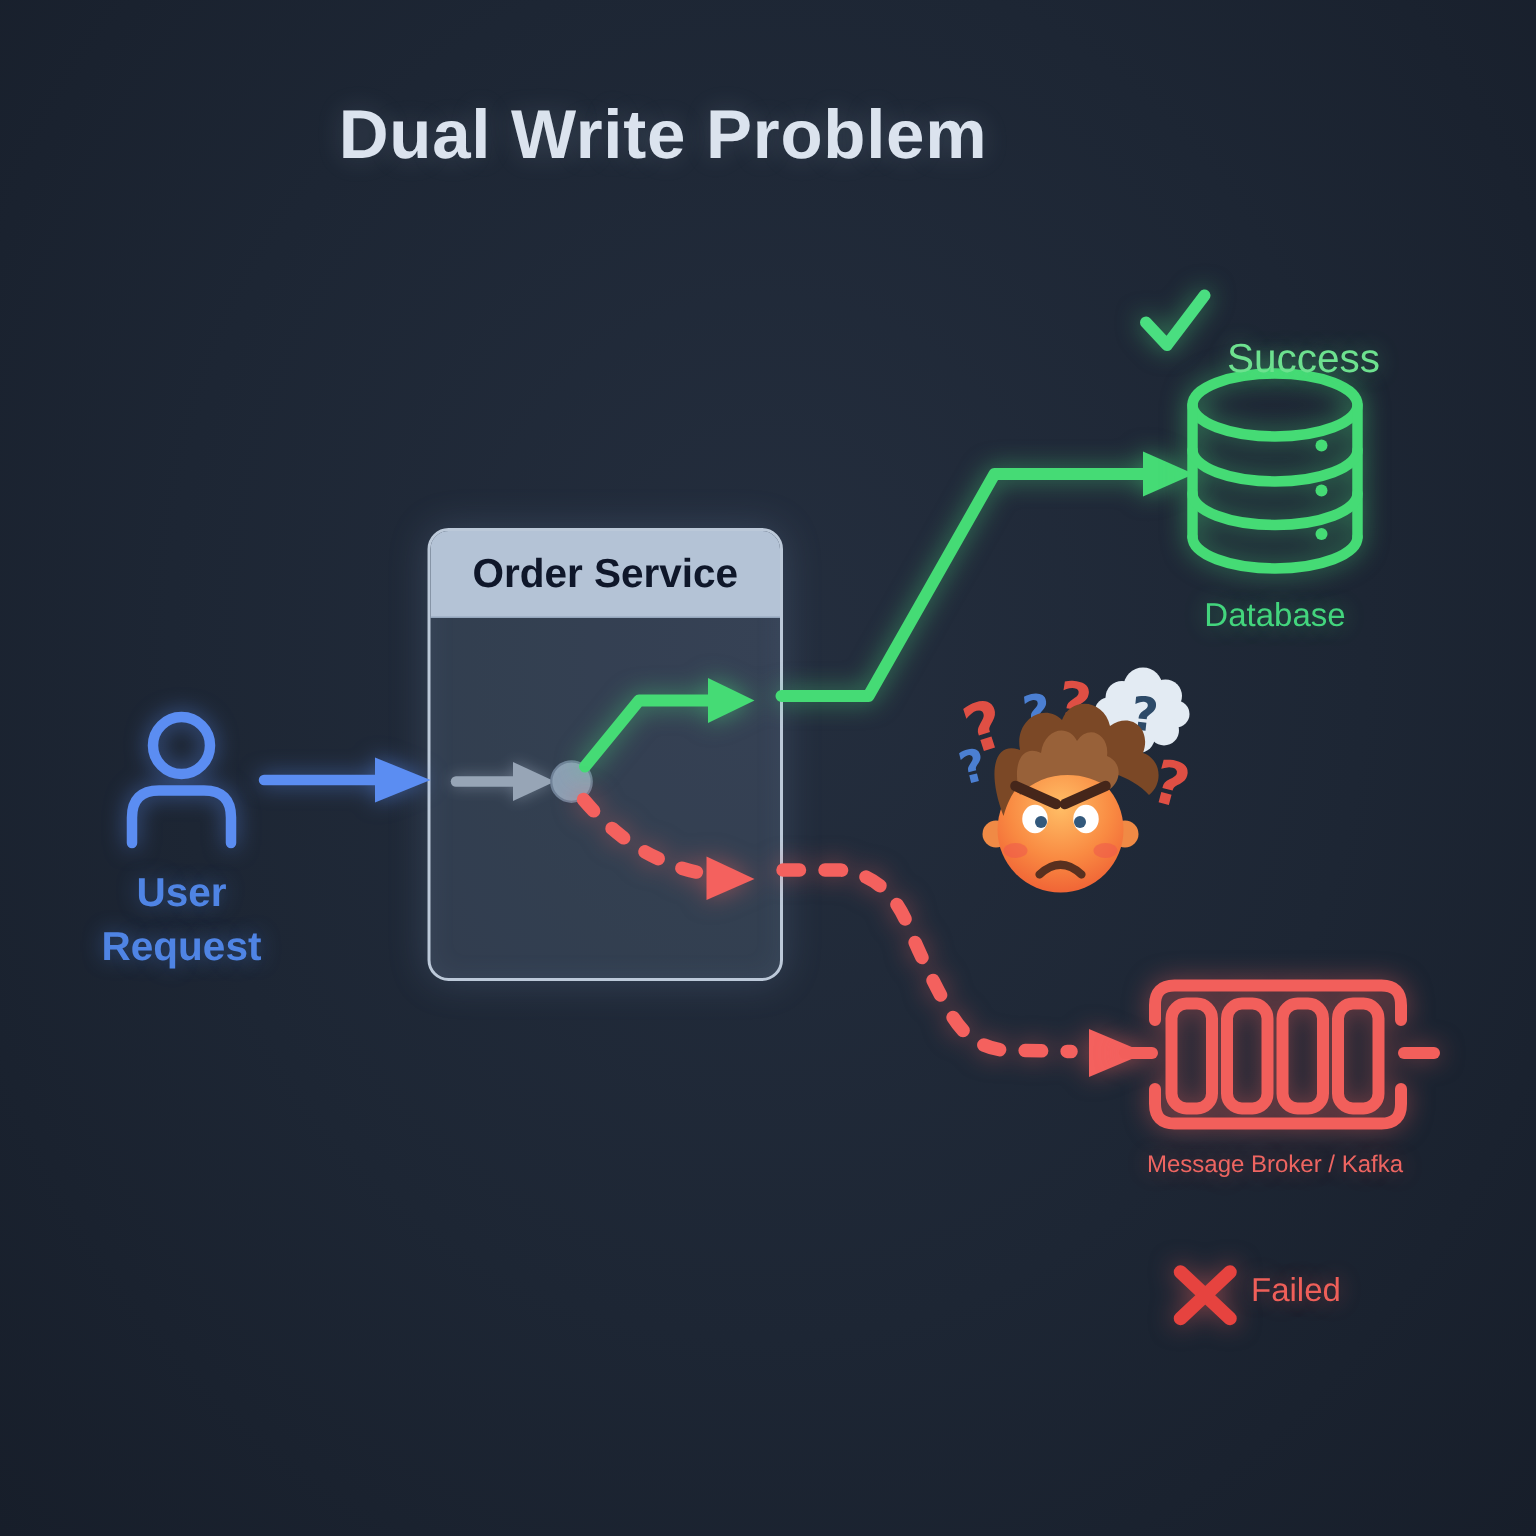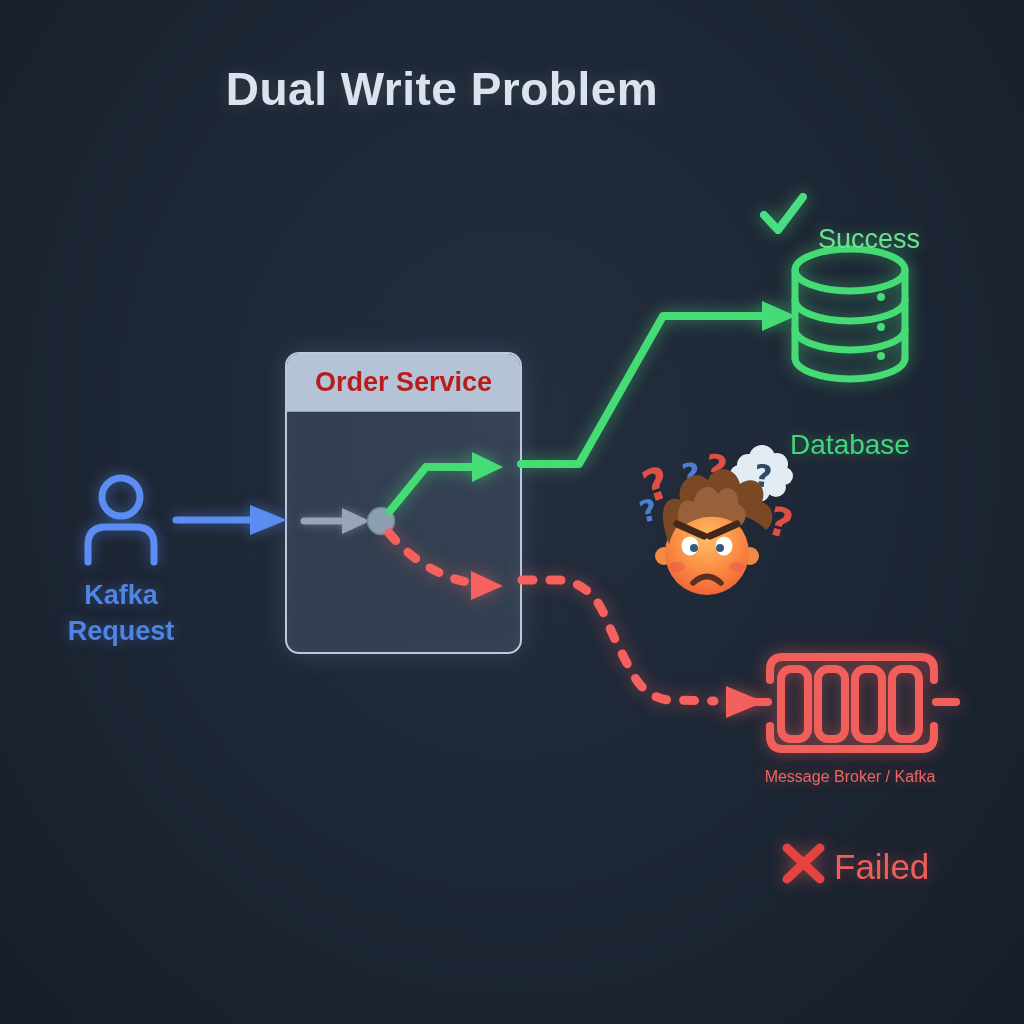"Order Service" .service-title { color: #b91c1c -> #0f172a }
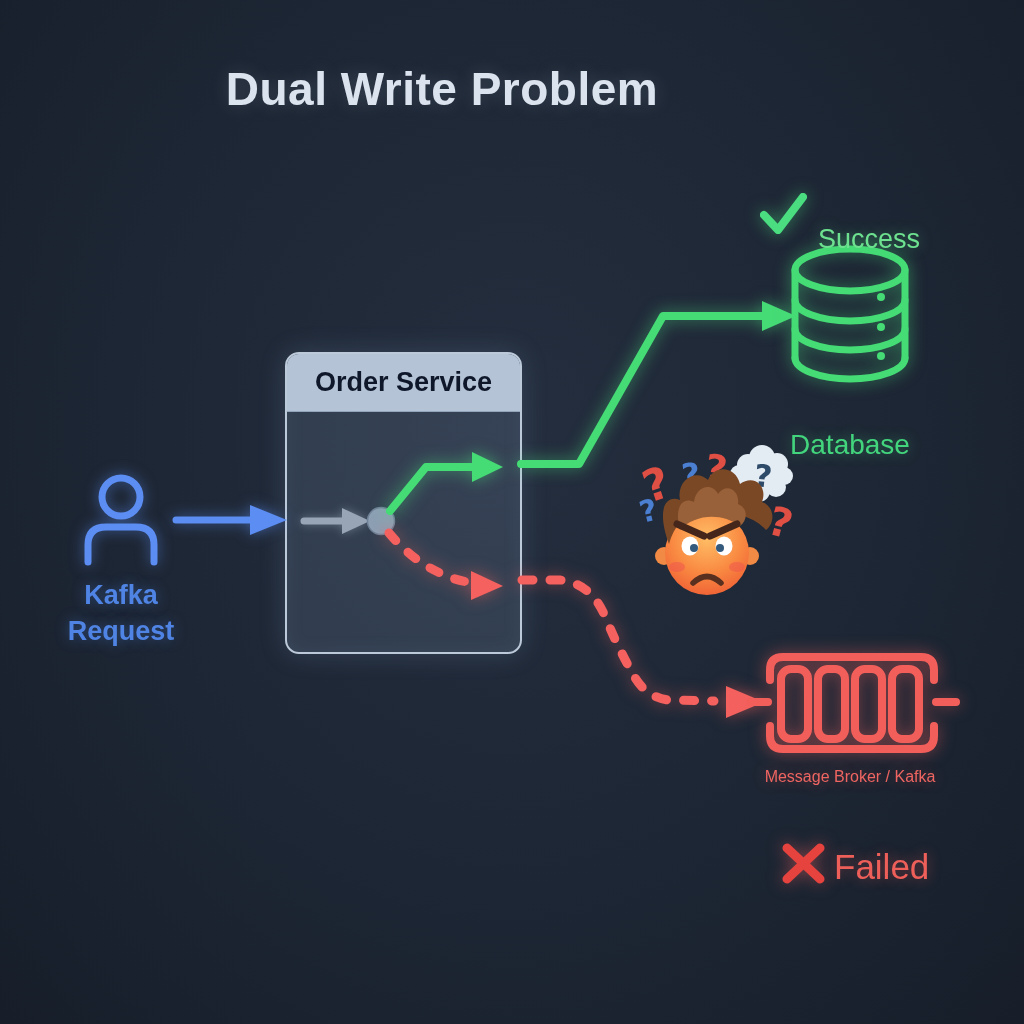"Database" .database-label { font-size: 28px -> 22px; margin-top: 32px -> none }
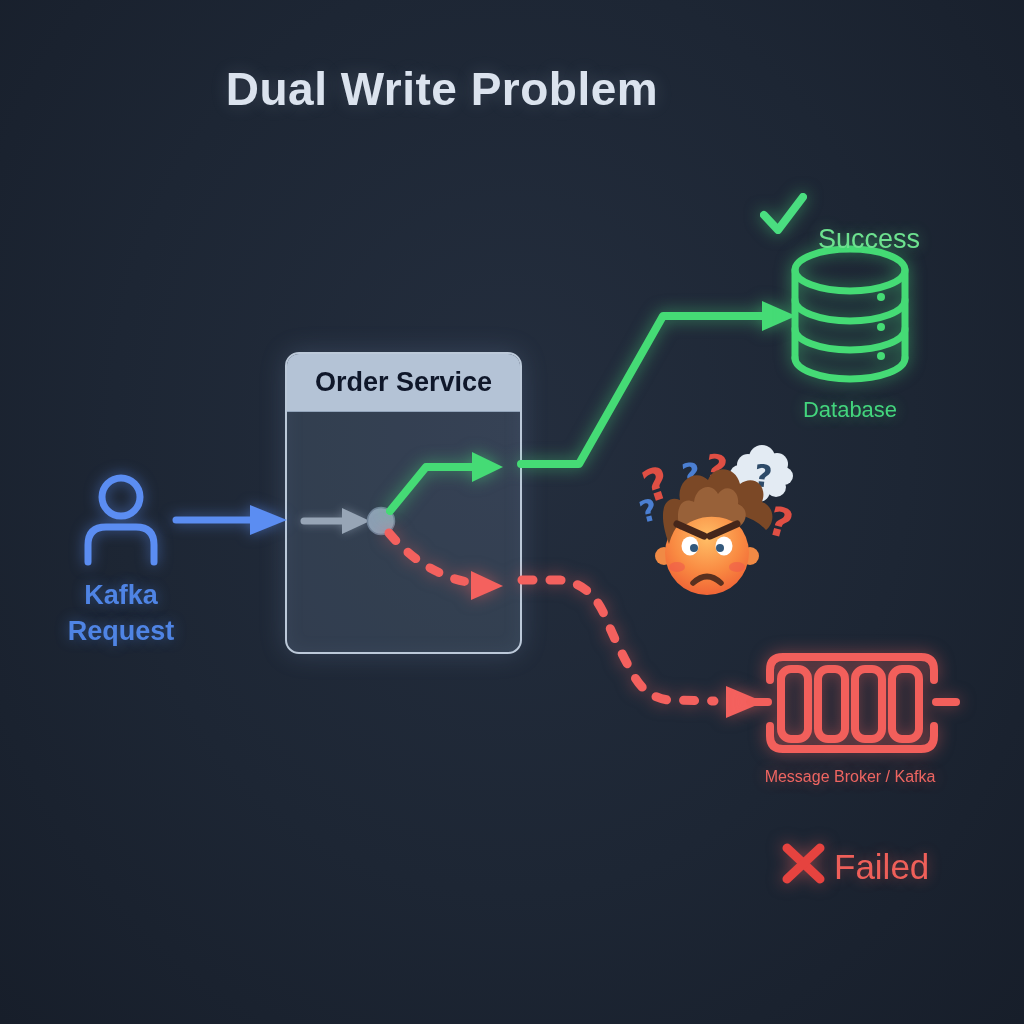"Kafka Request" div.abs { text: Kafka -> User }
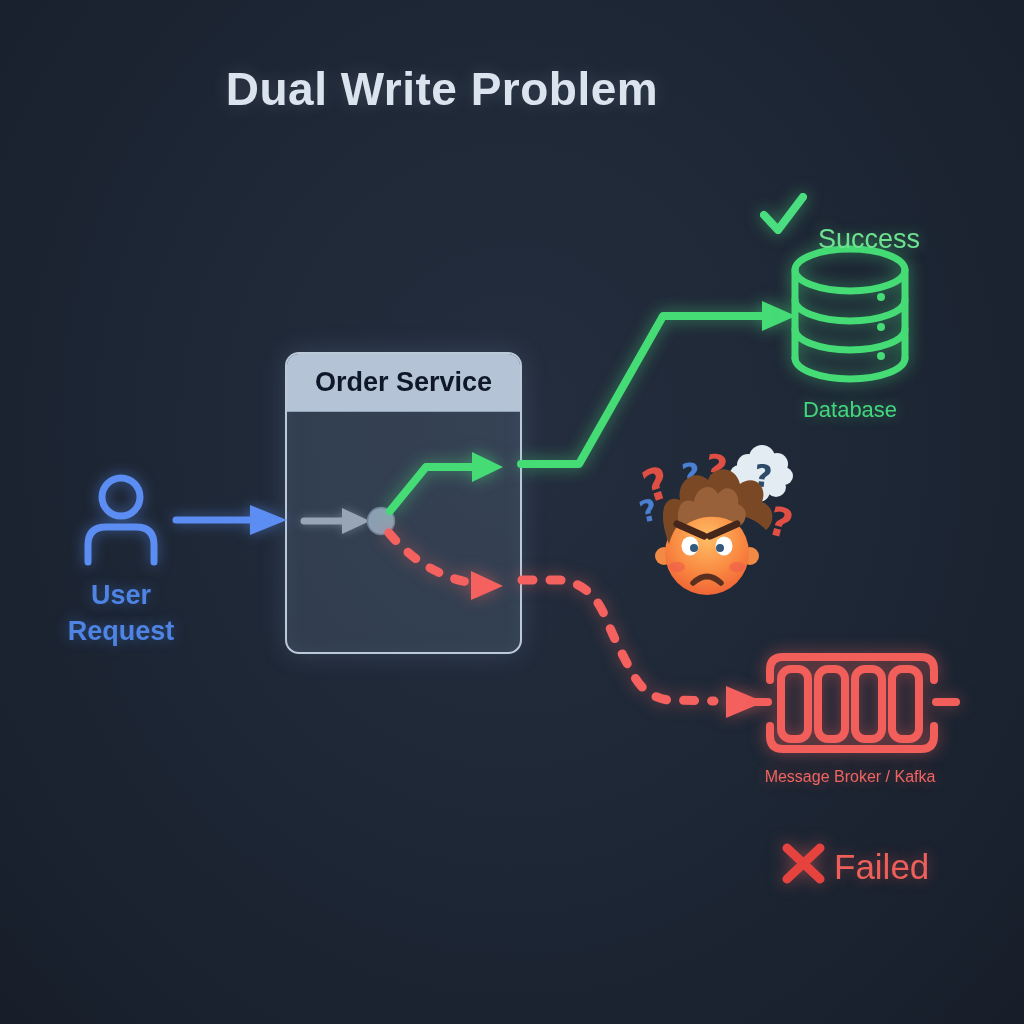"Failed" .failed-label { font-size: 35px -> 22px }
